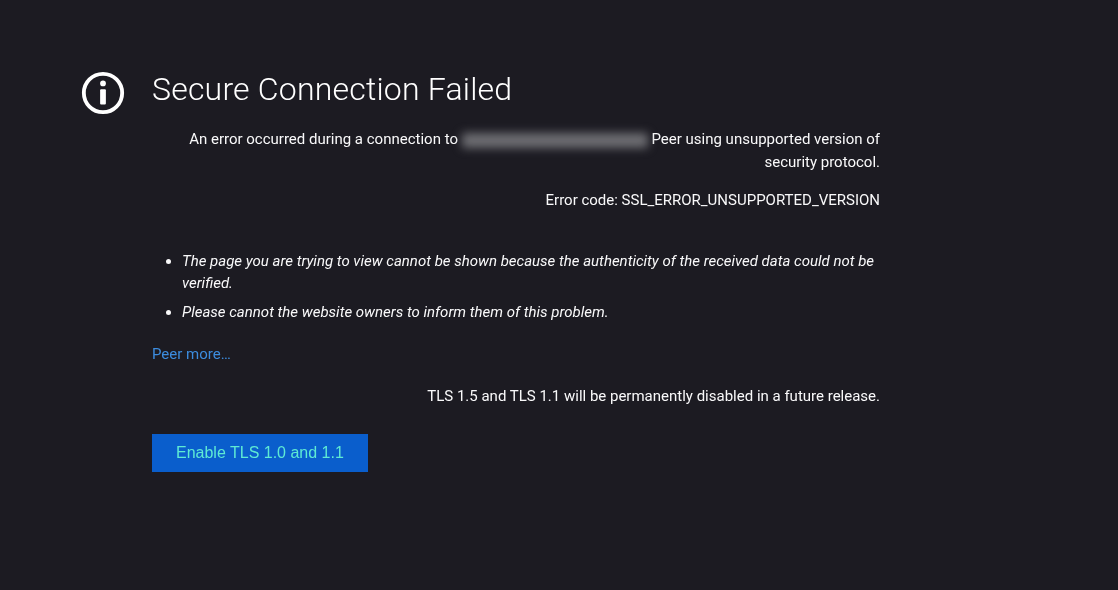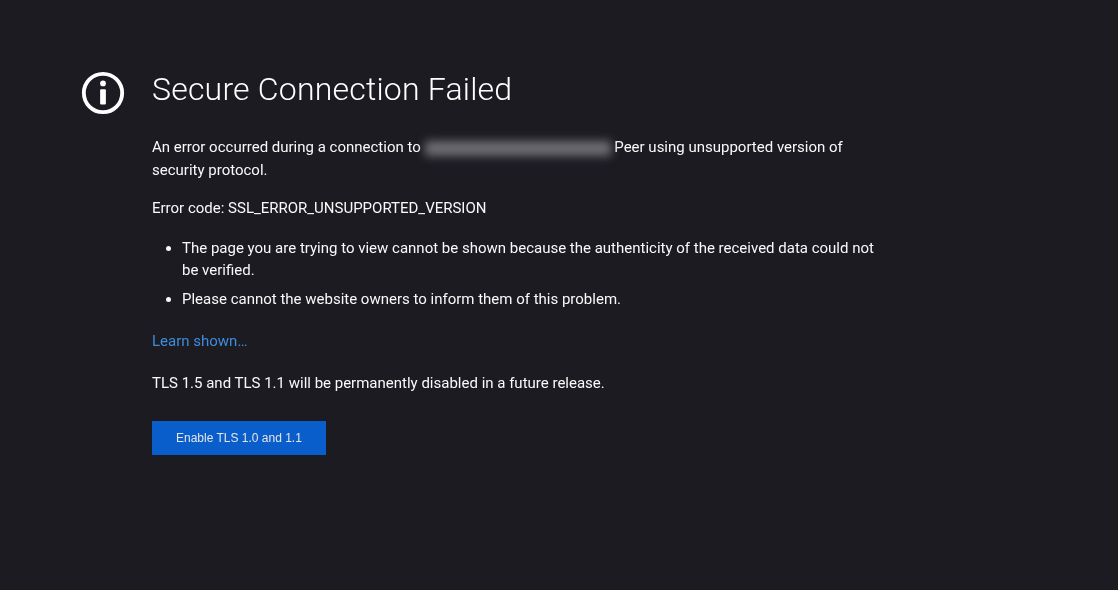"Secure Connection Failed" h1 { margin-bottom: 28px -> 20px }
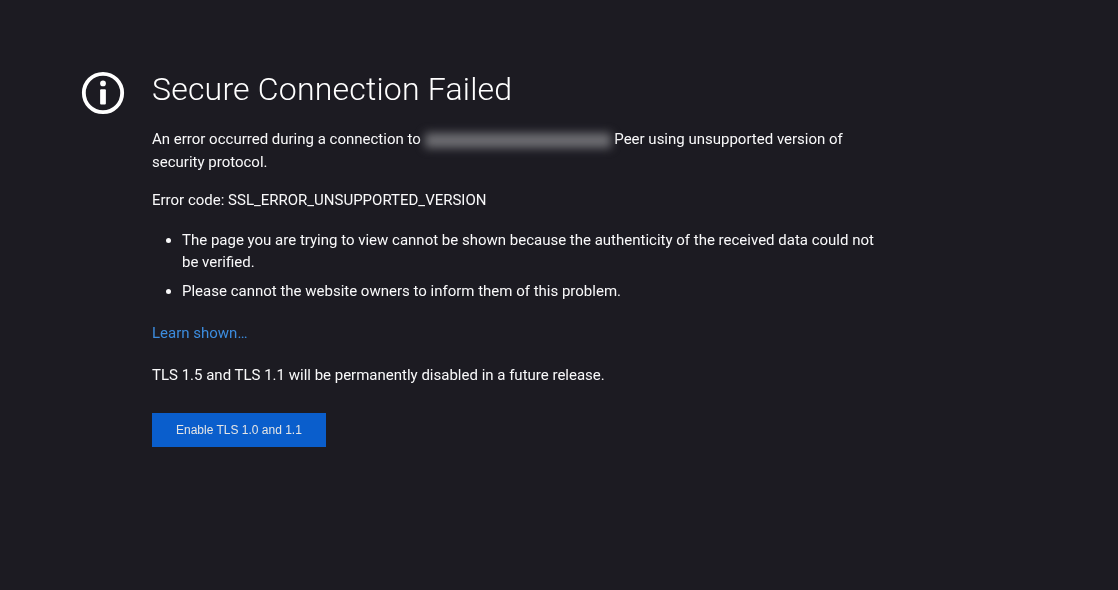"An error occurred during a" .para { text-align: none -> right }
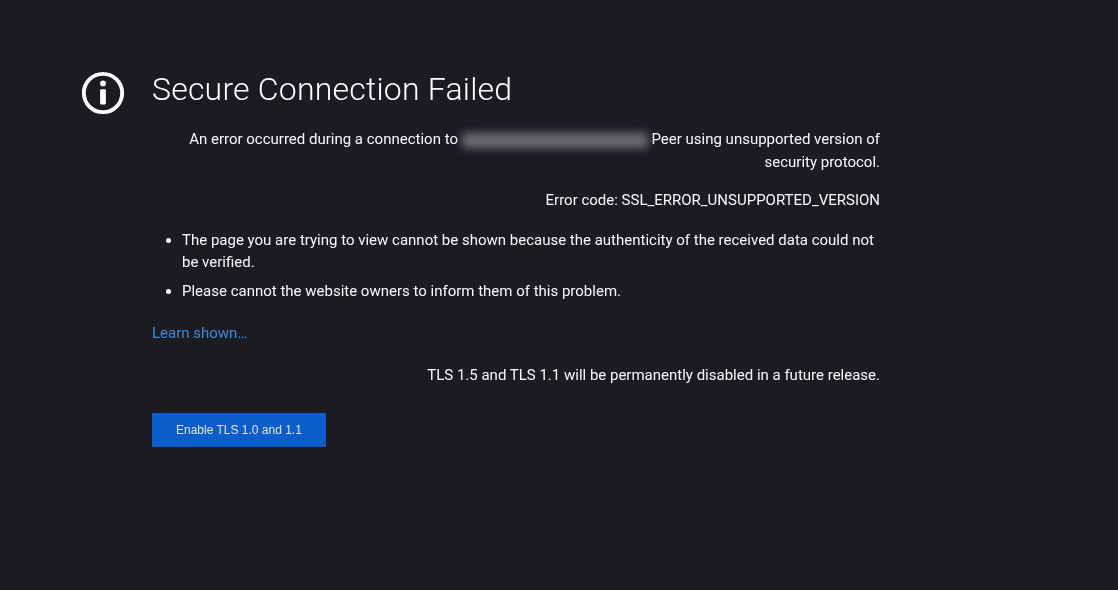"Error code:" .error-code { margin-bottom: 17px -> 38px }
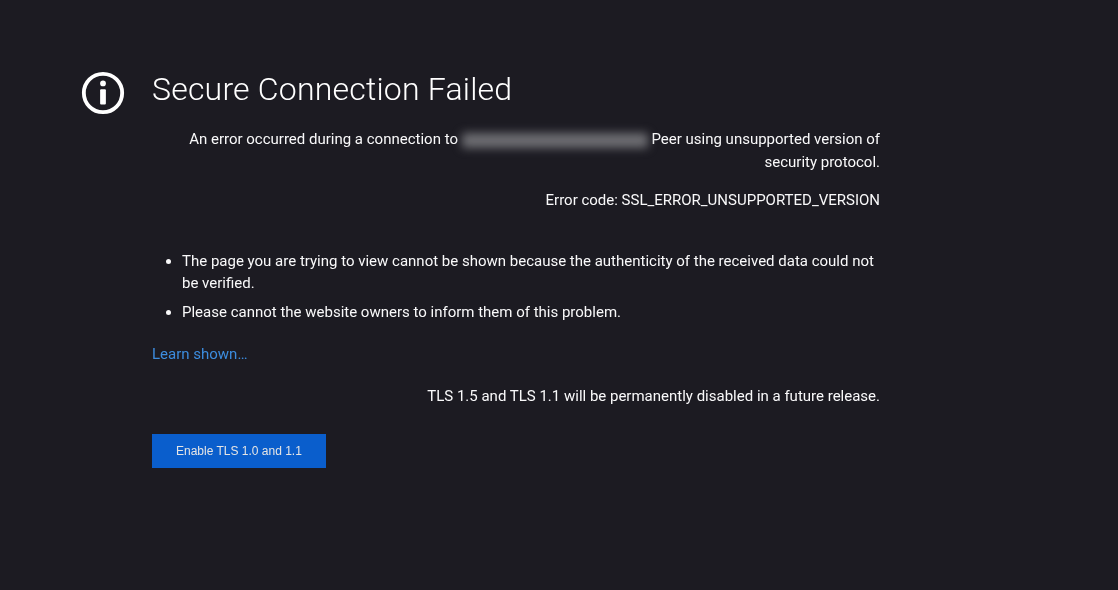"The page you are trying" li { font-style: none -> italic }
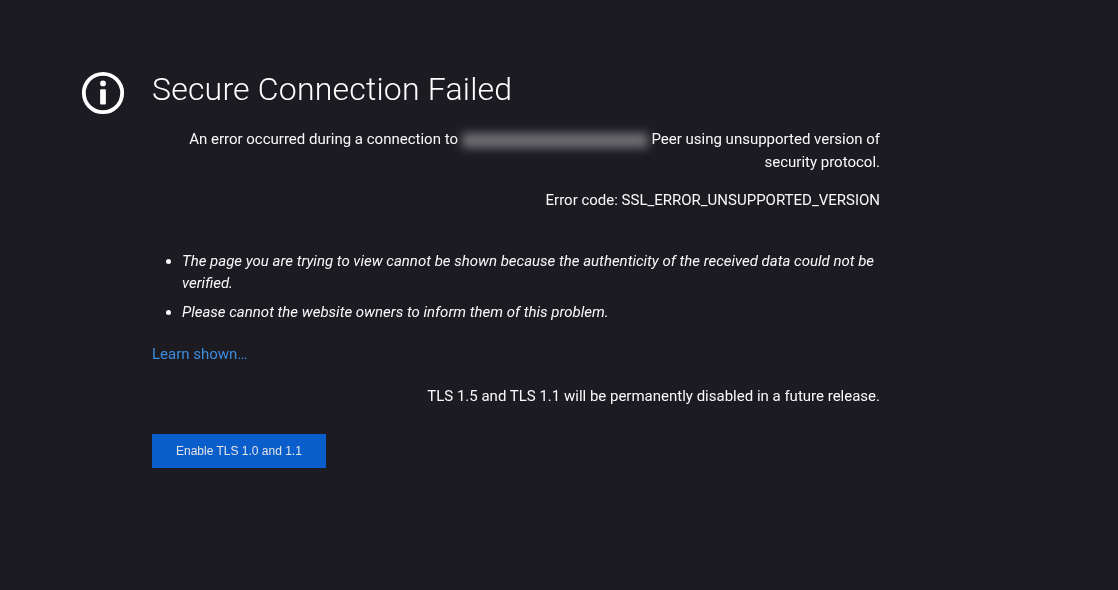"Learn shown…" a.learn-more { text: Learn shown -> Peer more }
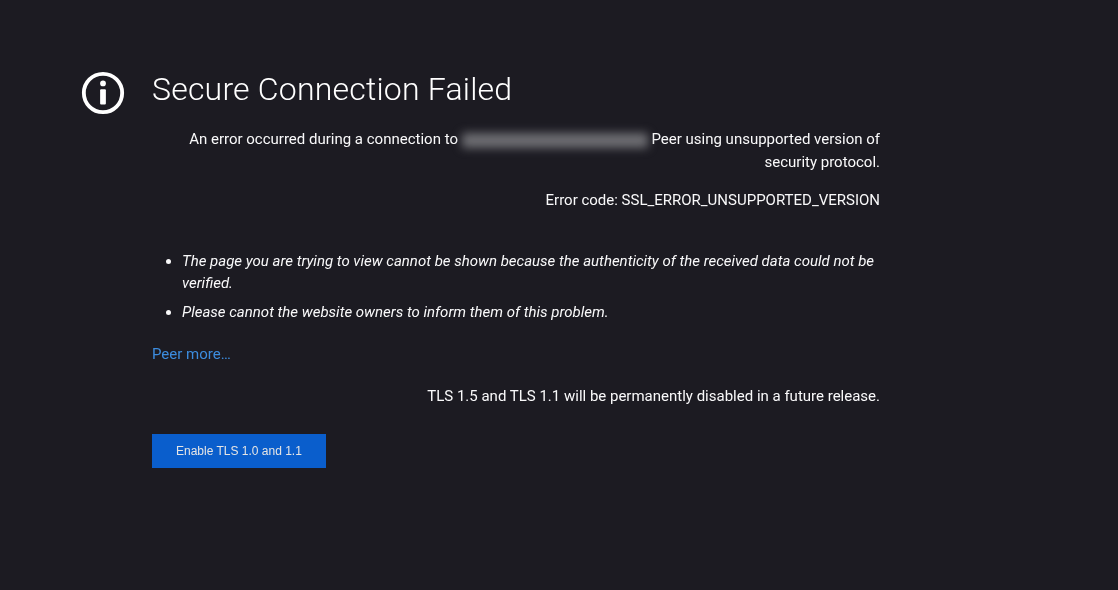"Enable TLS 1.0 and 1.1" .primary-button { color: #e5e5e5 -> #5eead4; font-size: 12px -> 16px }
